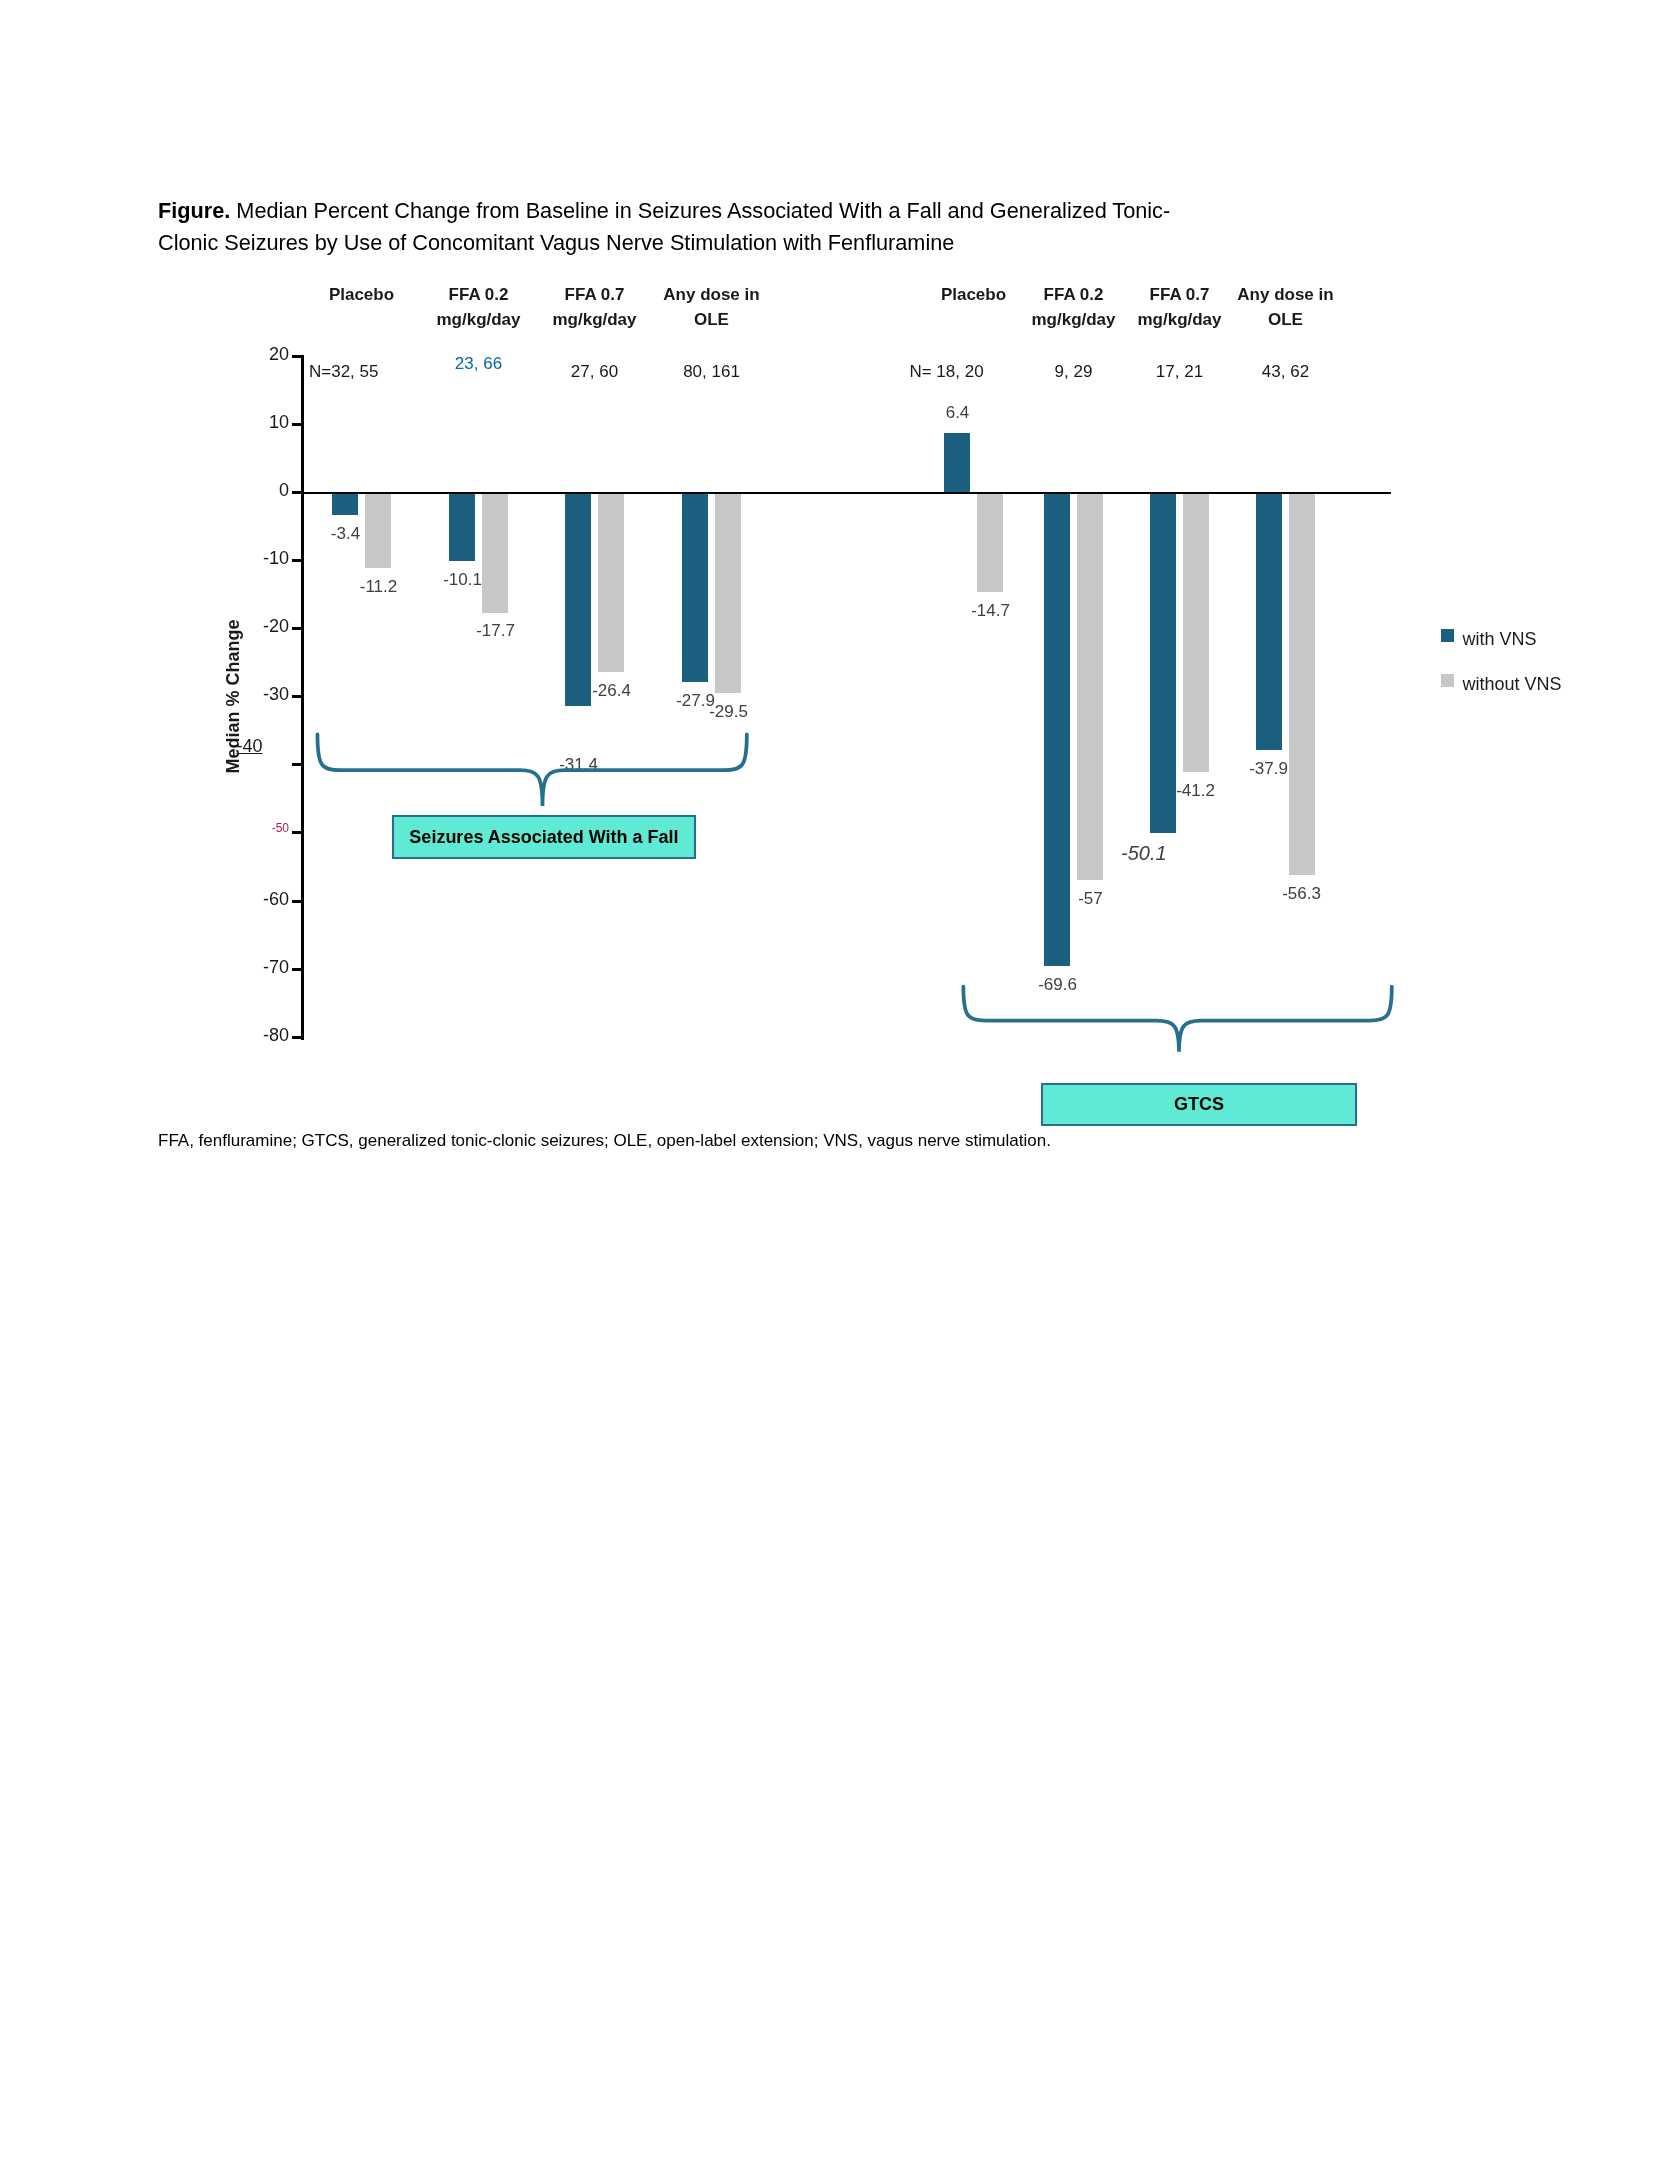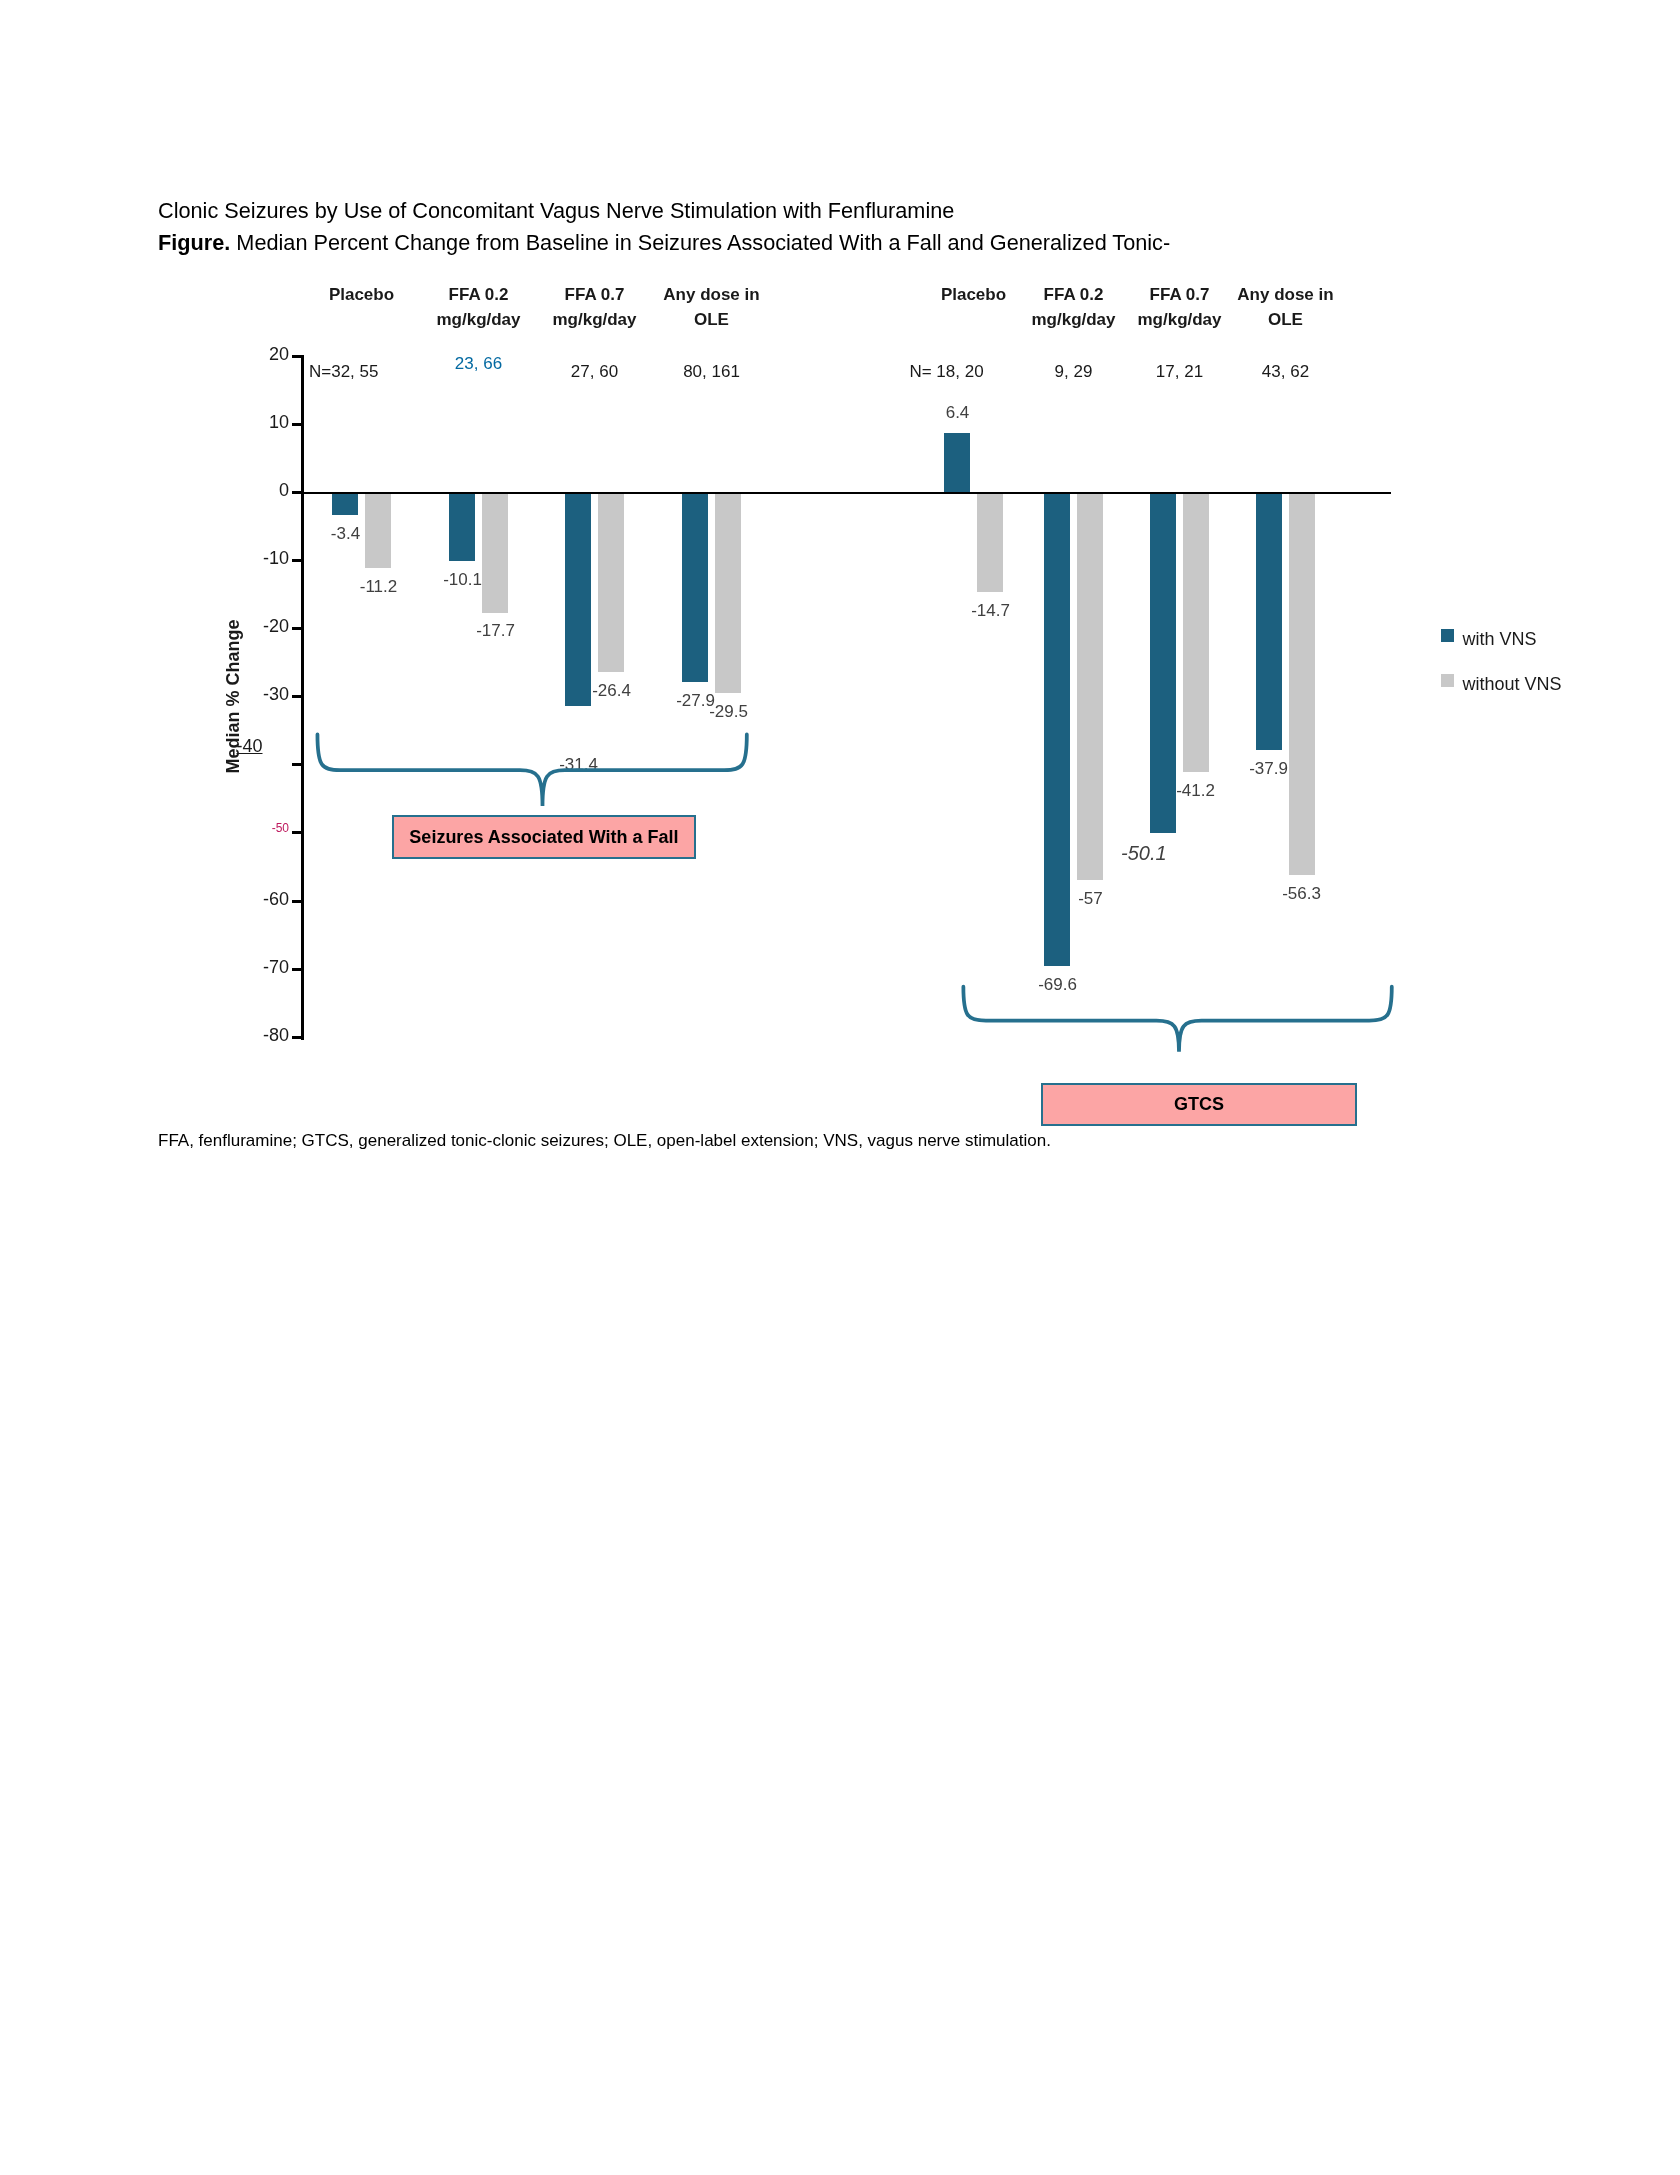"Clonic Seizures by Use of" div { order: before "Figure. Median Percent Change from" -> after "Figure. Median Percent Change from" }
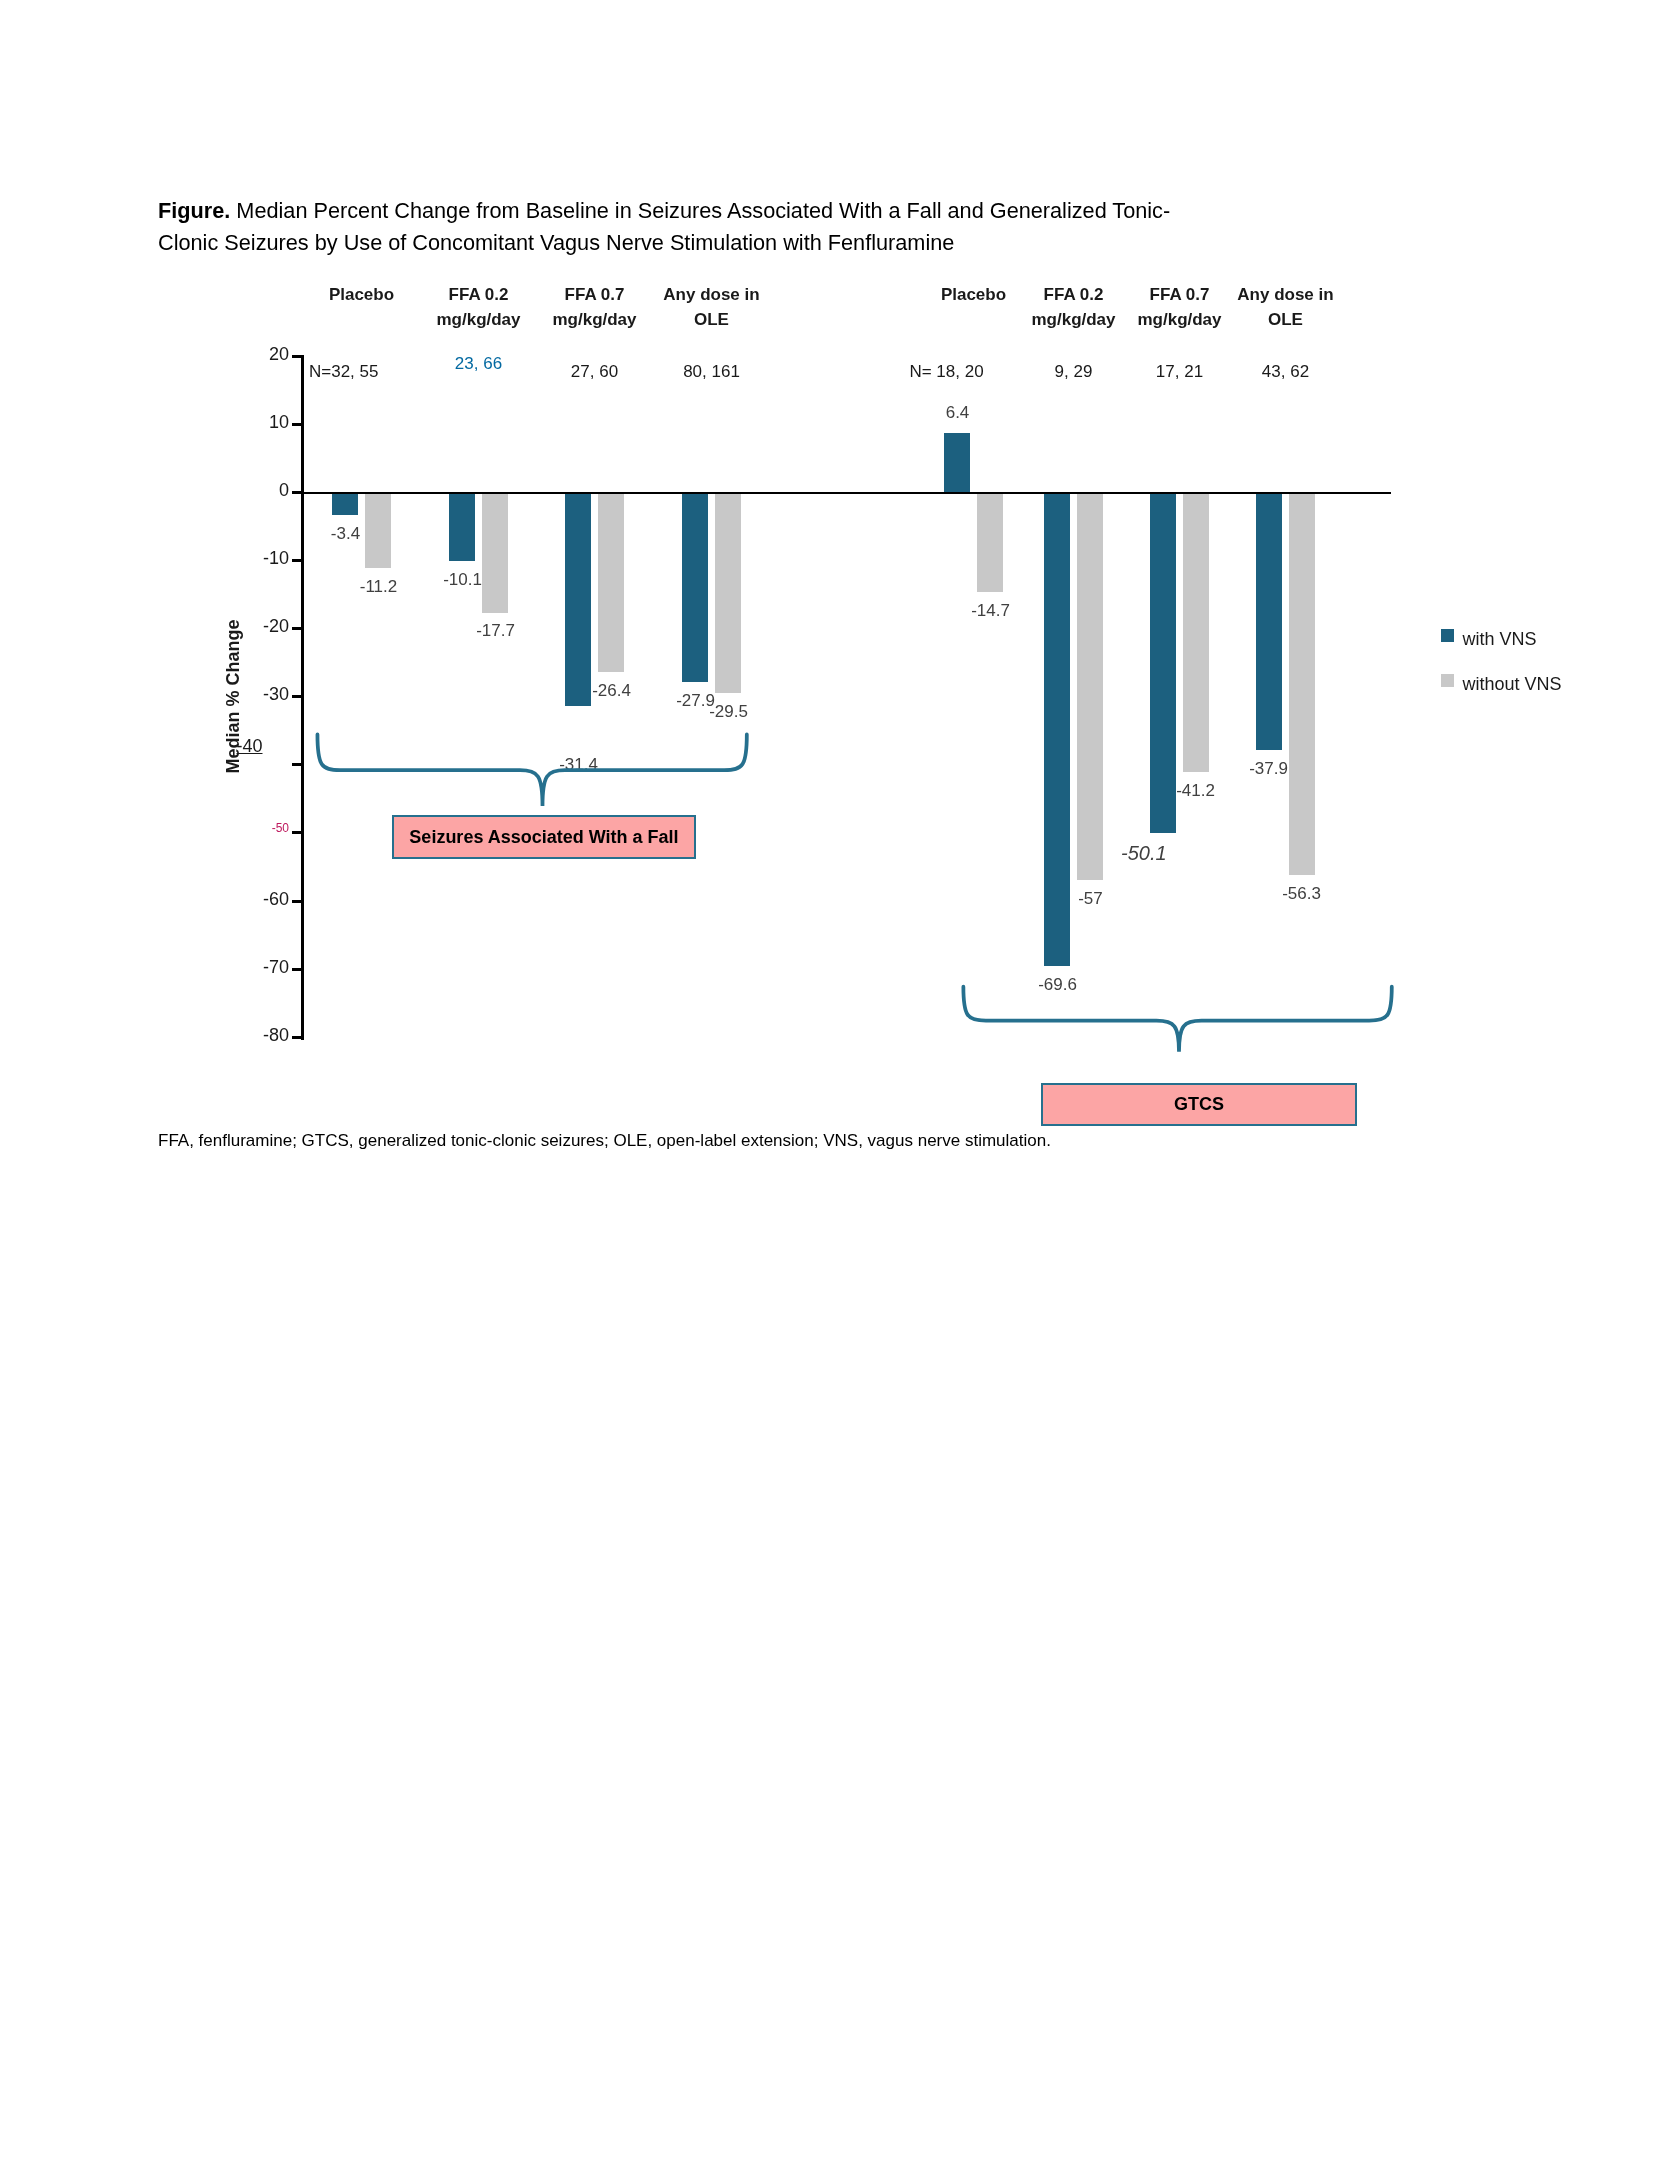"Seizures Associated With a Fall" .section-box { background: #fca5a5 -> #5eead4 }
